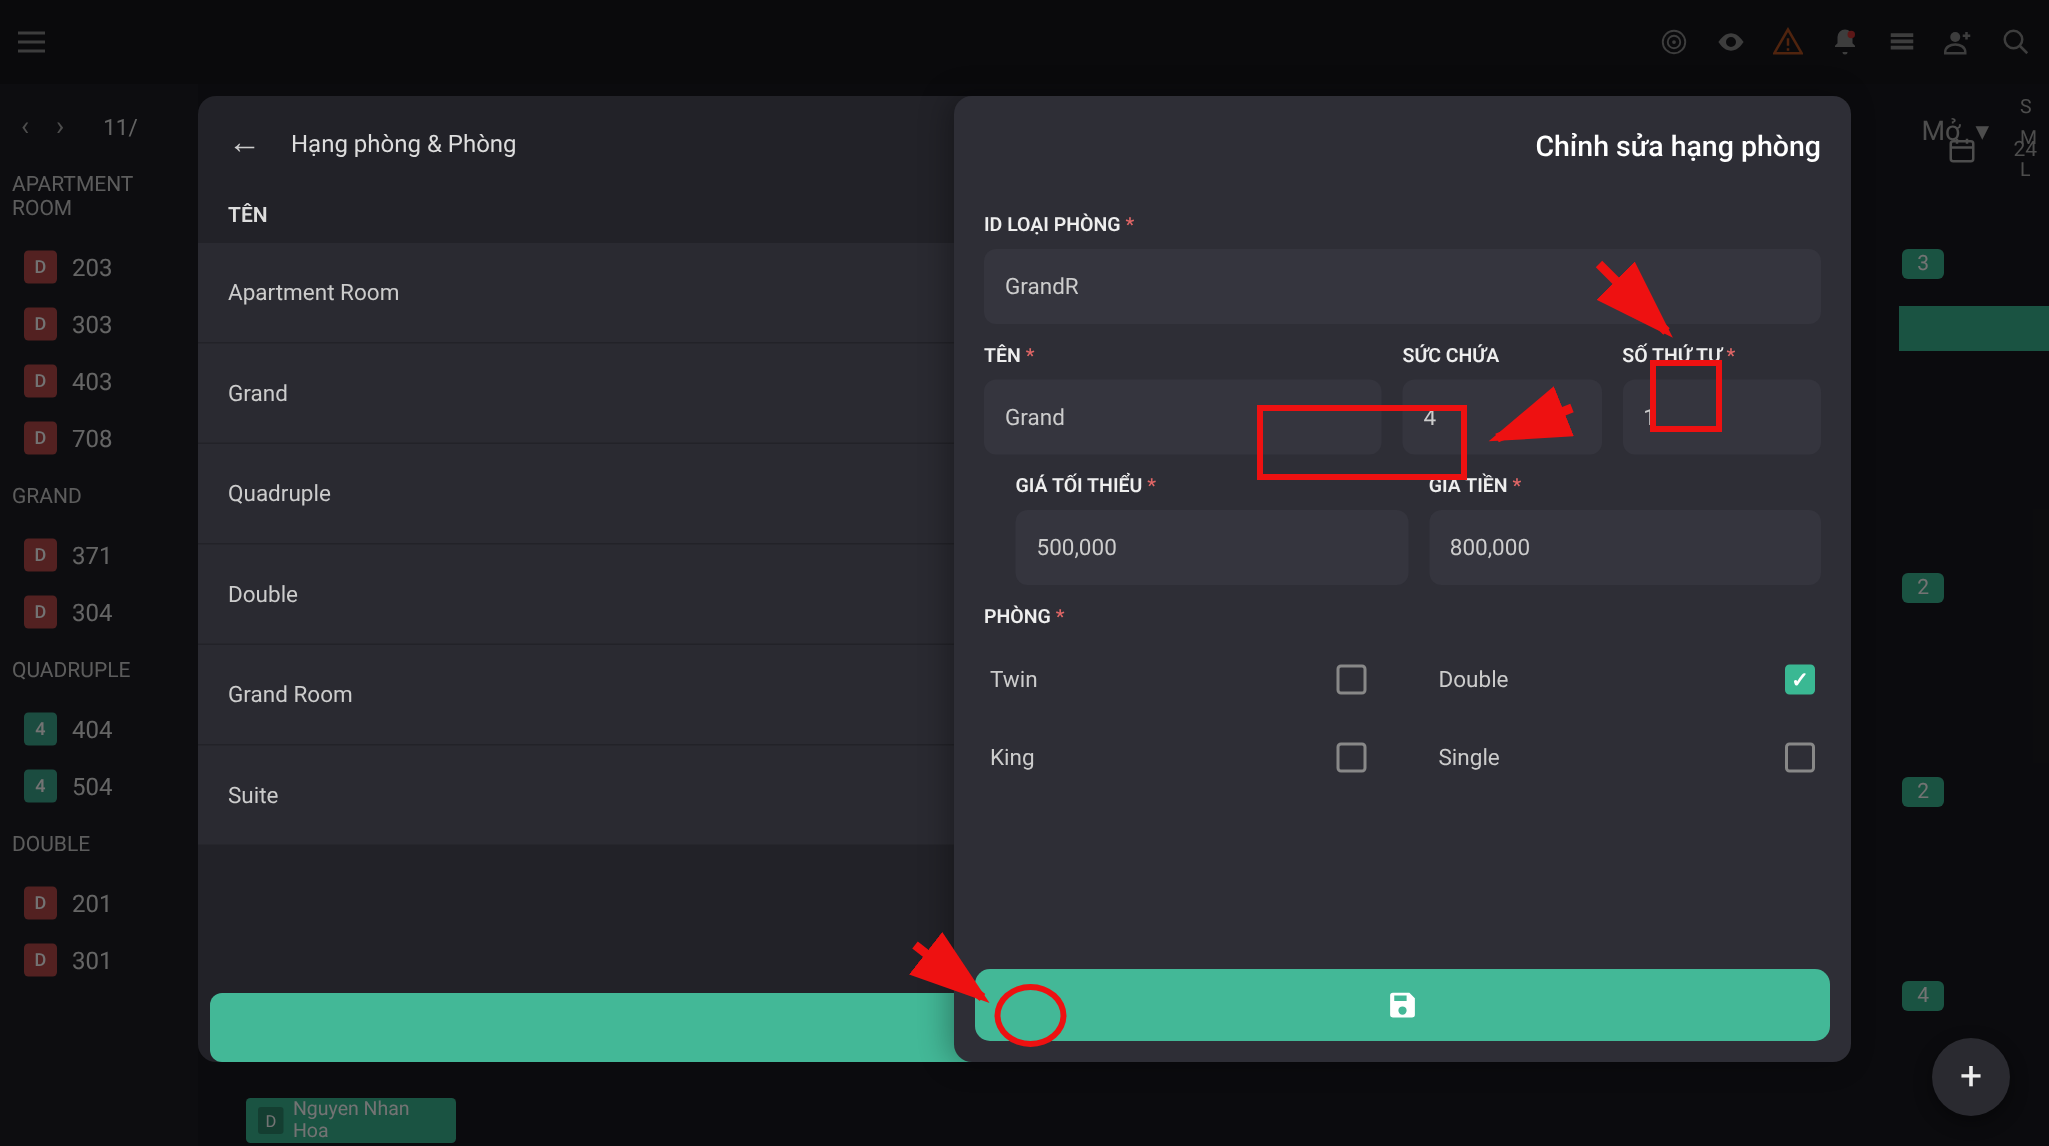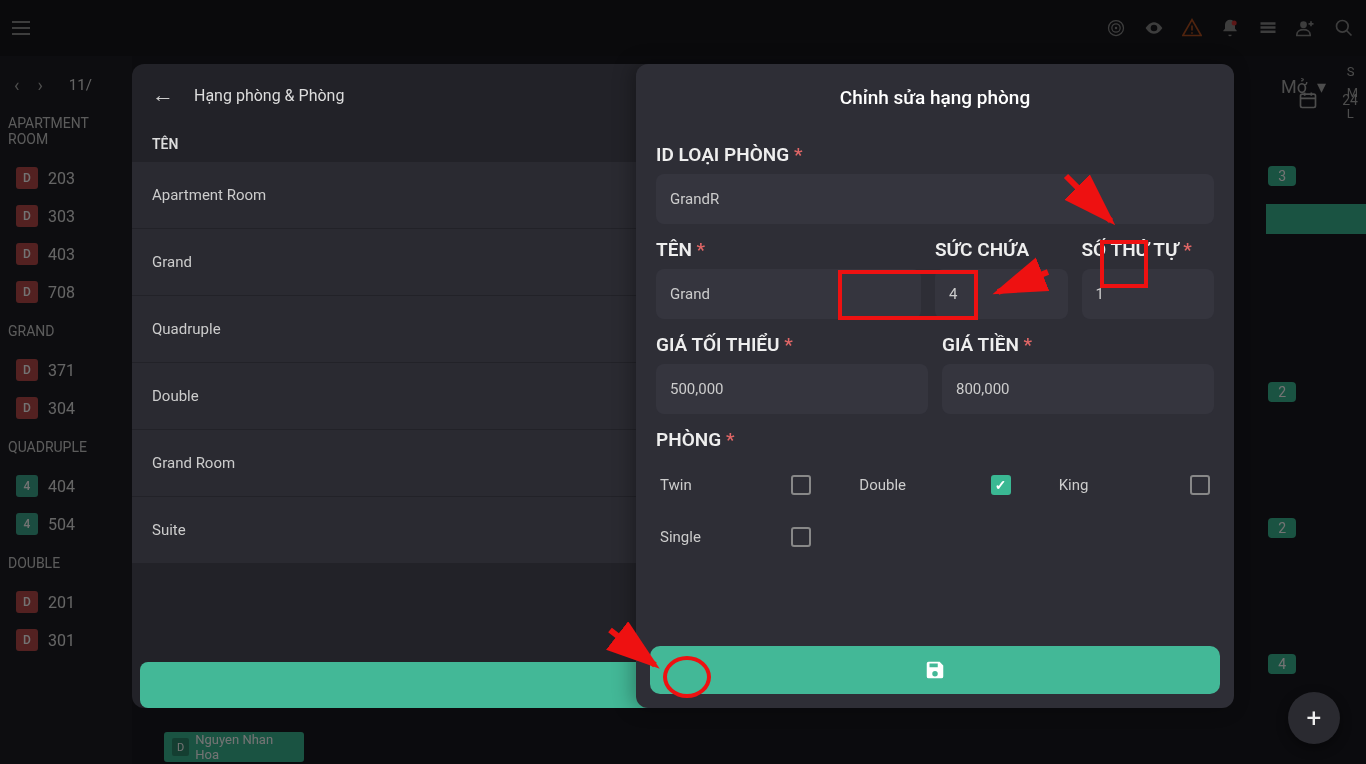"Chỉnh sửa hạng phòng" .modal-title { text-align: none -> right }
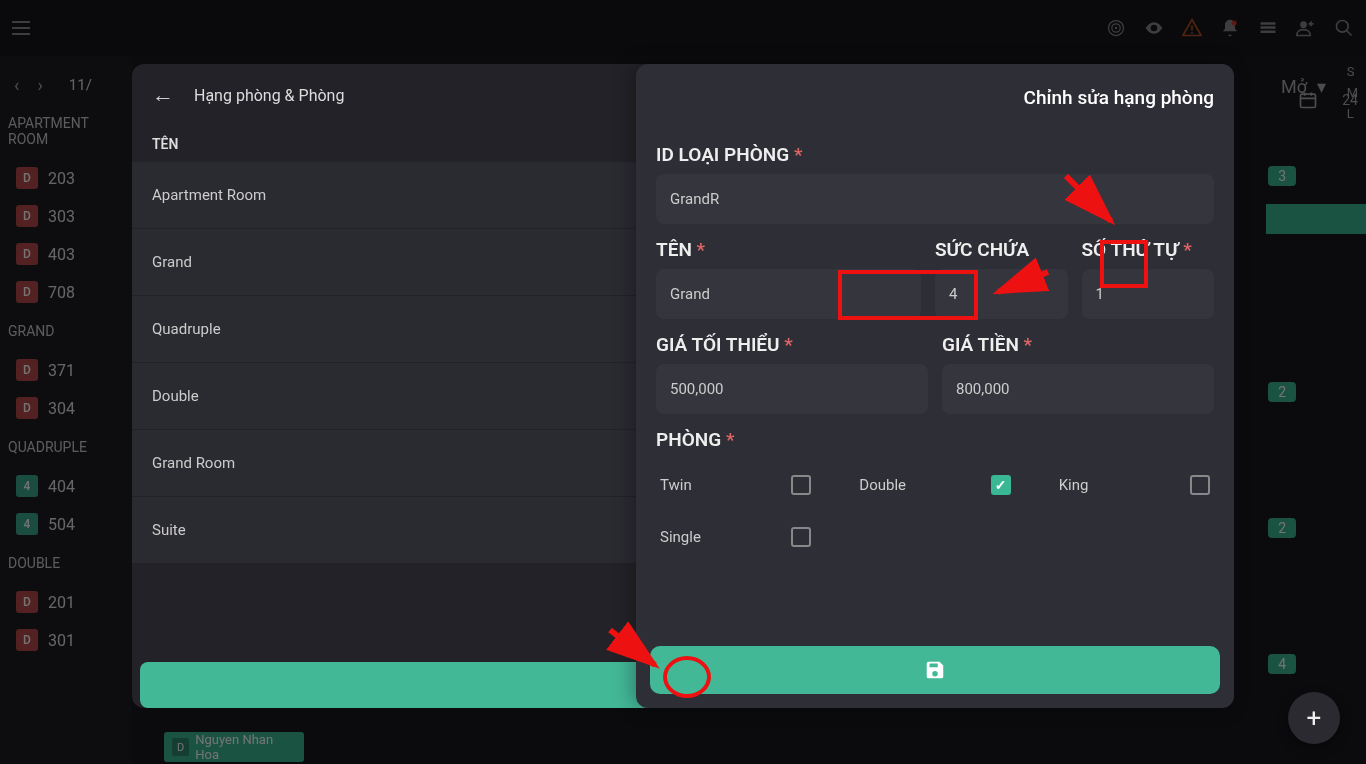"ID LOẠI PHÒNG *" .field-label { font-size: 19px -> 13px }
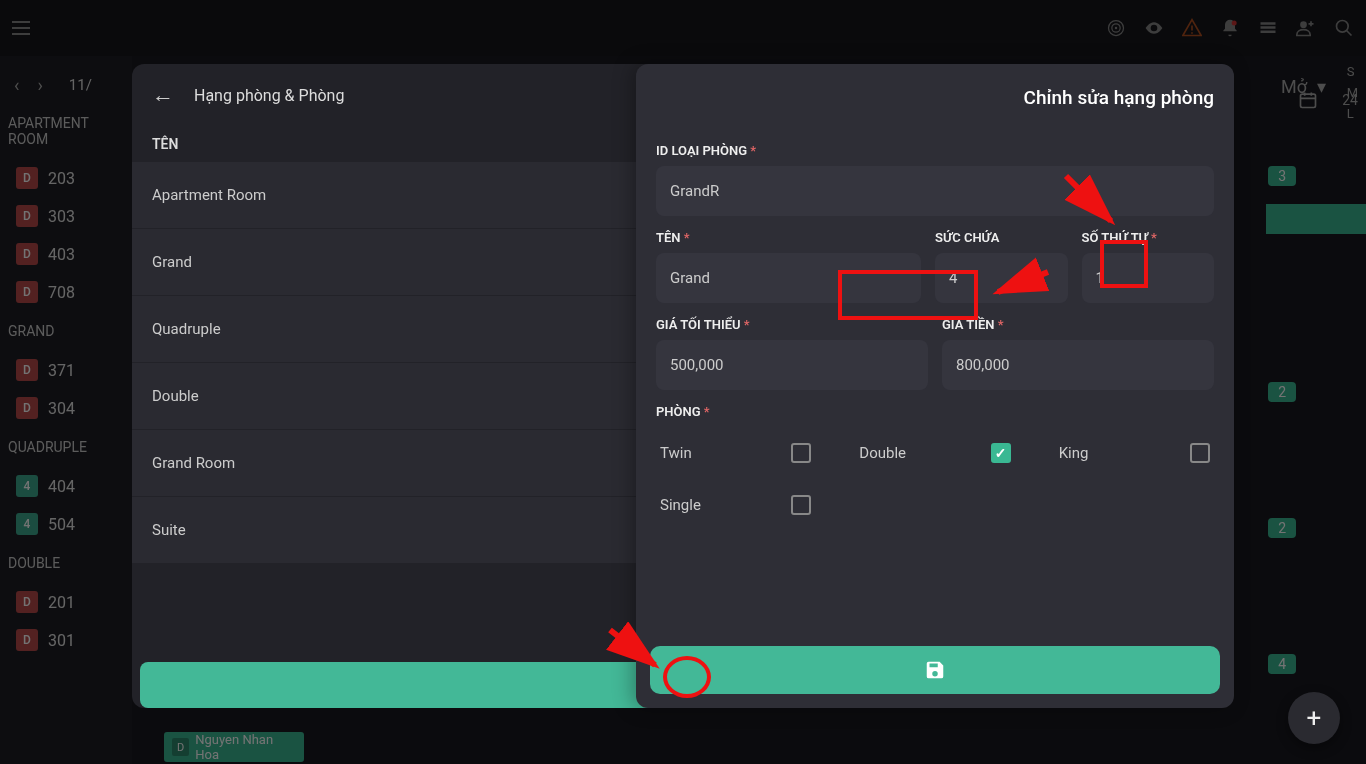"GIÁ TỐI THIỂU *" .row2 { margin-left: none -> 21px }
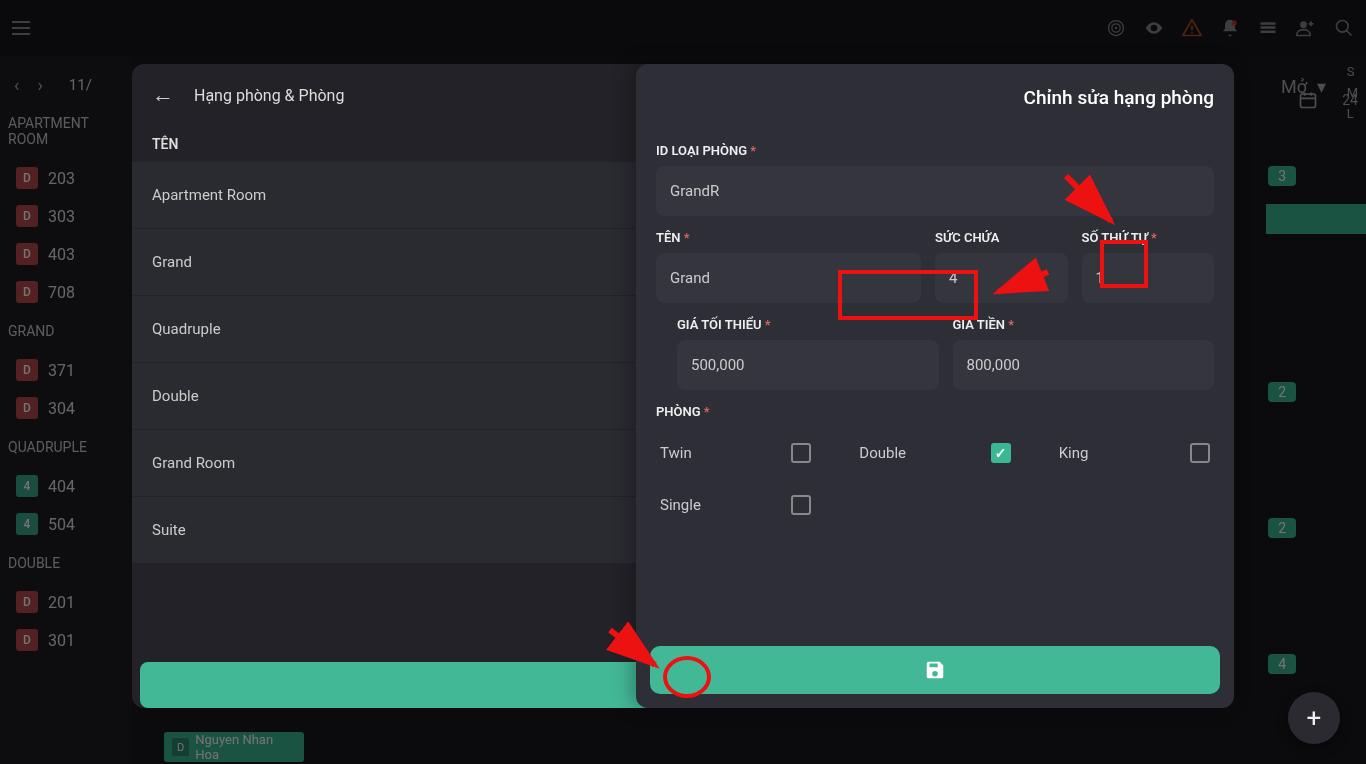"Twin" .bed-grid { grid-template-columns: 1fr 1fr 1fr -> 1fr 1fr }
